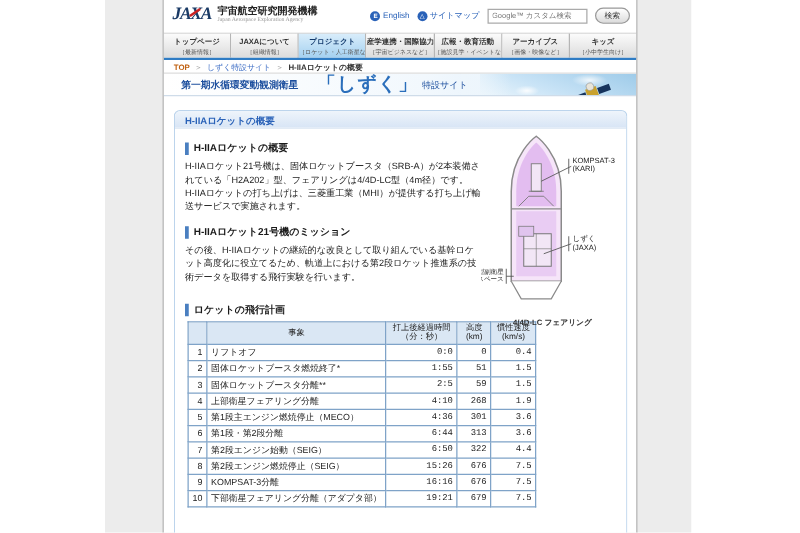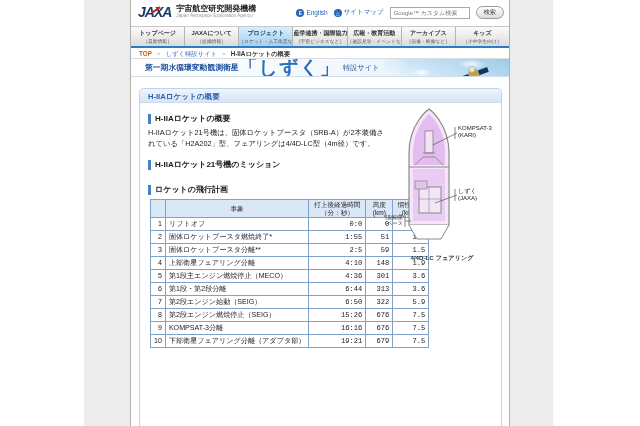"JAXA" .logo { font-family: none -> Liberation Serif, serif }
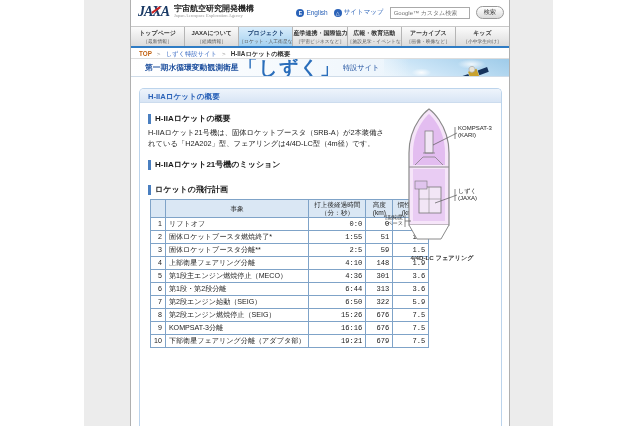"「しずく」" .banner-name { font-size: 19px -> 15px; margin-left: none -> 15px }
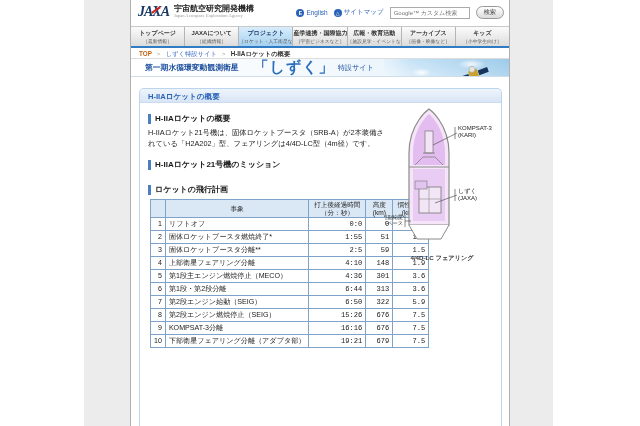"H-IIAロケットの打ち上げは、三菱重工業（MHI）が提供する打ち上げ輸送サービ" p.p { html: none -> <p>H-IIAロケットの打ち上げは、三菱重工業（MHI）が提供する打ち上げ輸送サービスで実施されます。</p> }
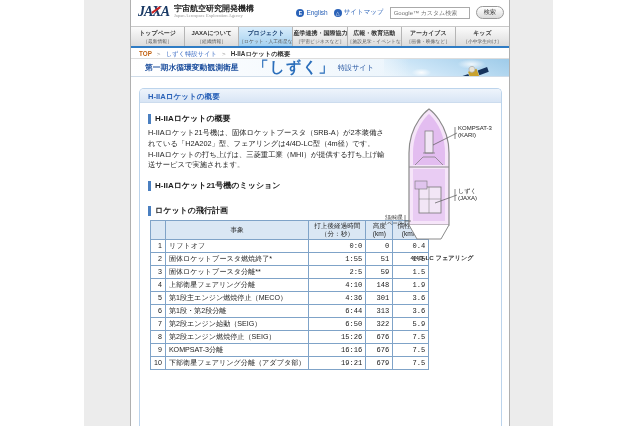"その後、H-IIAロケットの継続的な改良として取り組んでいる基幹ロケット高度化に" p.p { html: none -> <p>その後、H-IIAロケットの継続的な改良として取り組んでいる基幹ロケット高度化に役立てるため、軌道上における第2段ロケット推進系の技術データを取得する飛行実験を行います。</p> }
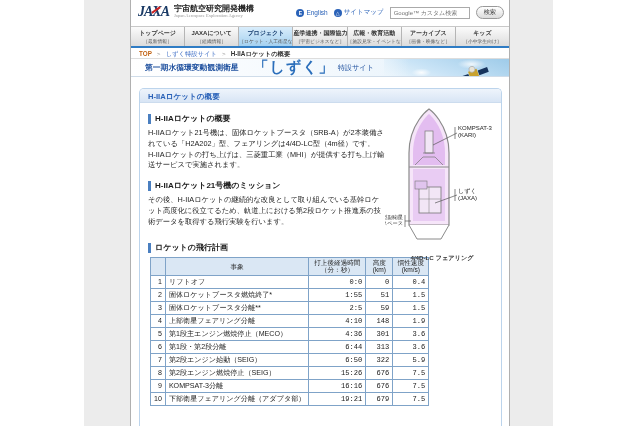"148" td.td-num { text: 148 -> 268 }
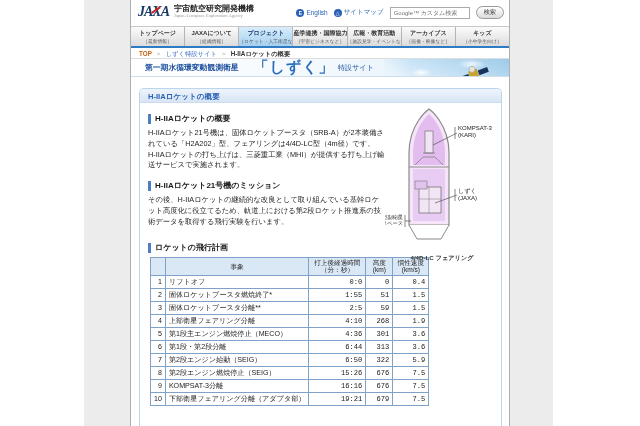"5.9" td.td-num { text: 5.9 -> 4.4 }
